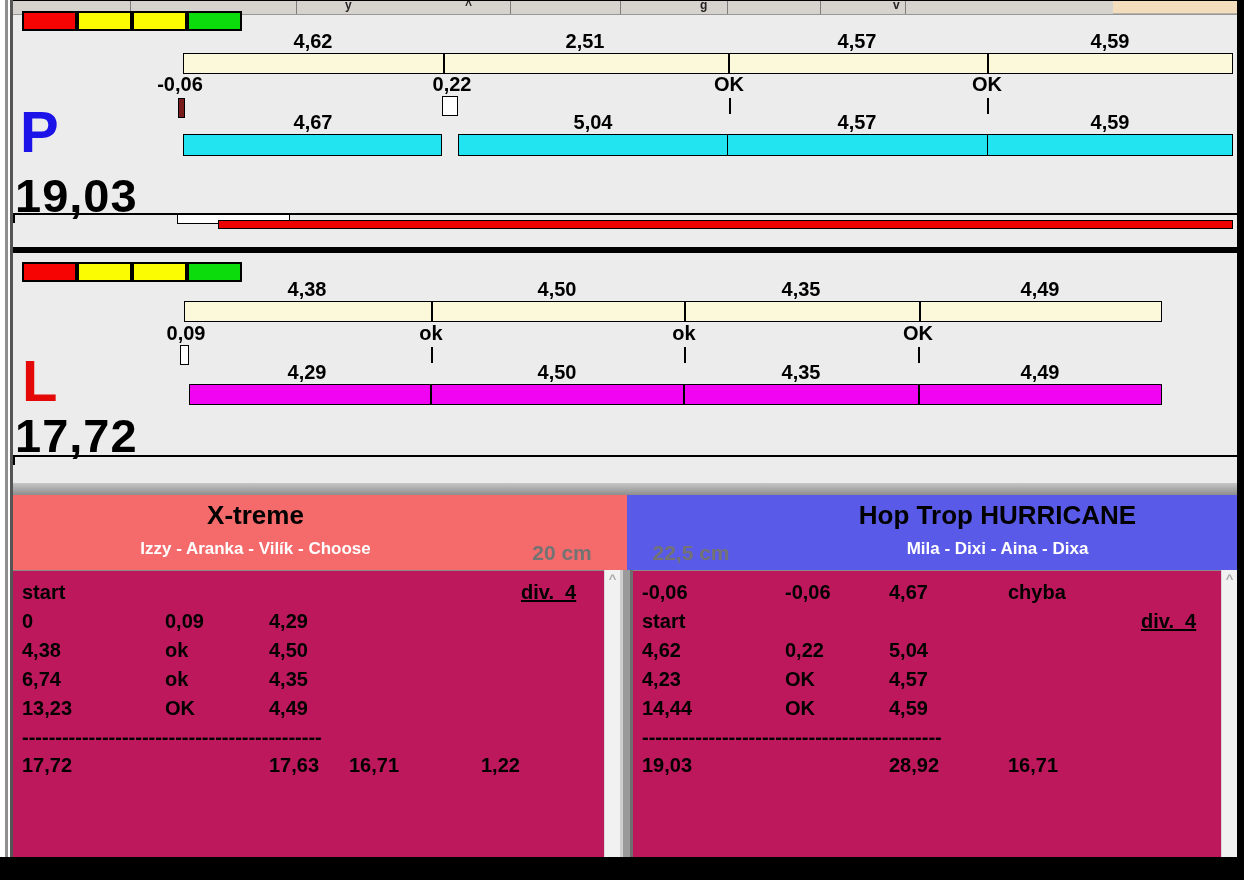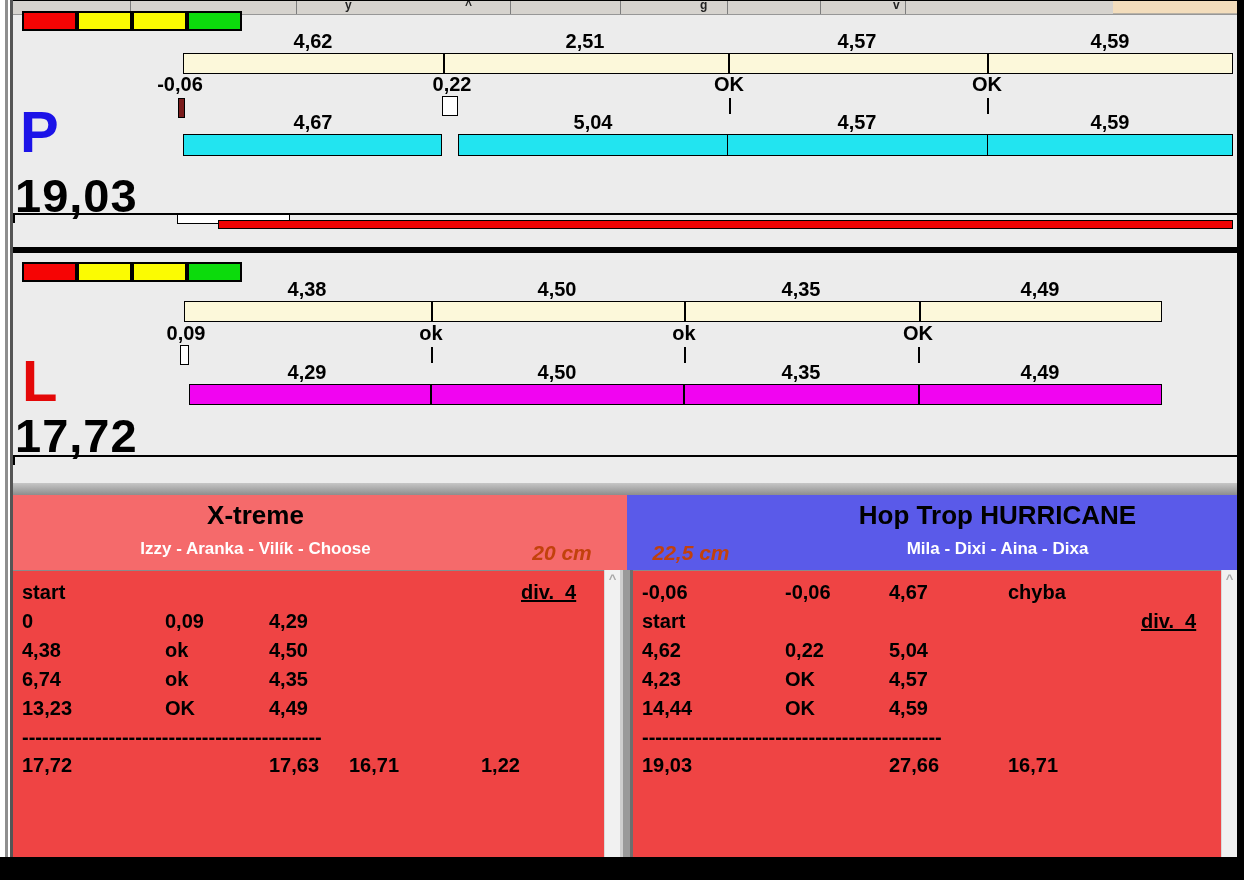"20 cm" .cm-label { color: #c2410c -> #737373; font-style: italic -> none }
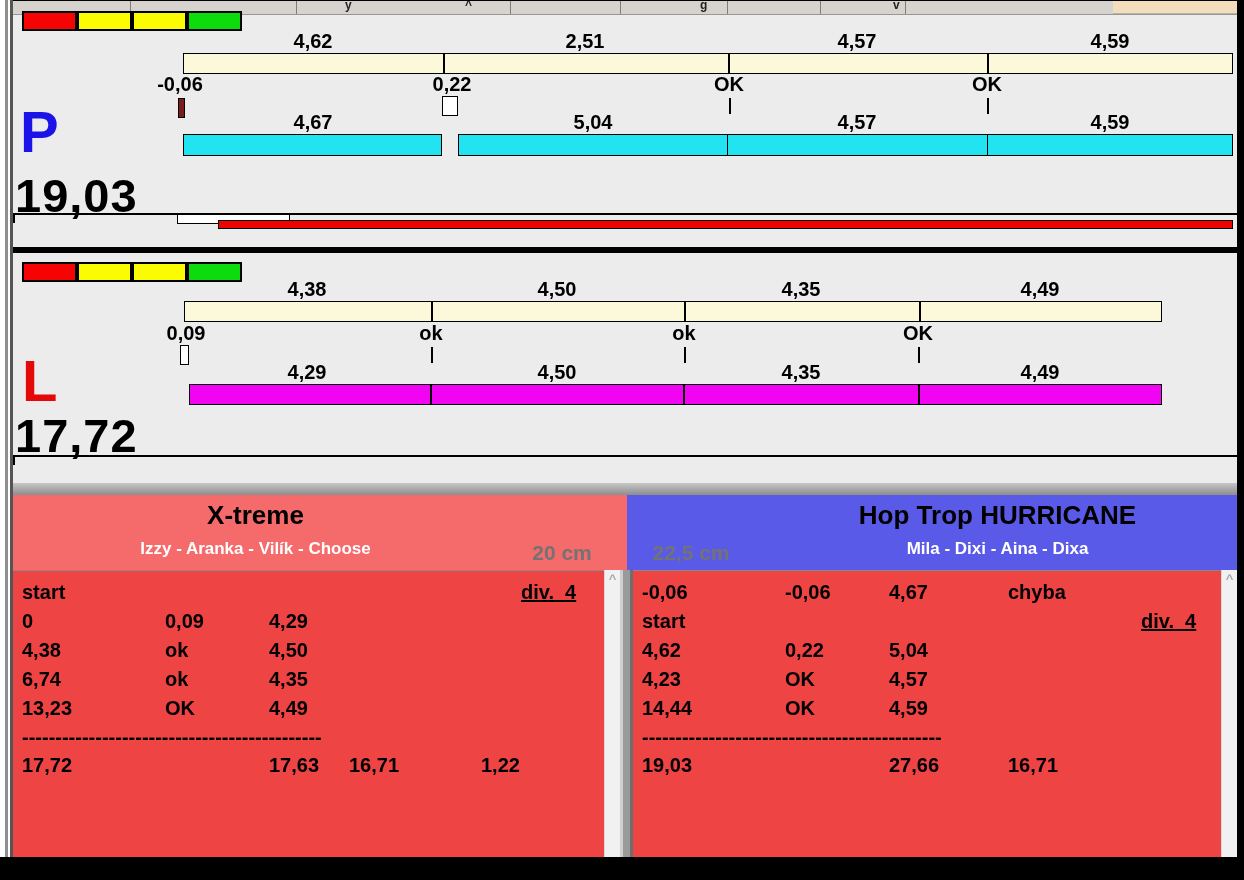"start" .ttable { background: #ef4444 -> #be185d }
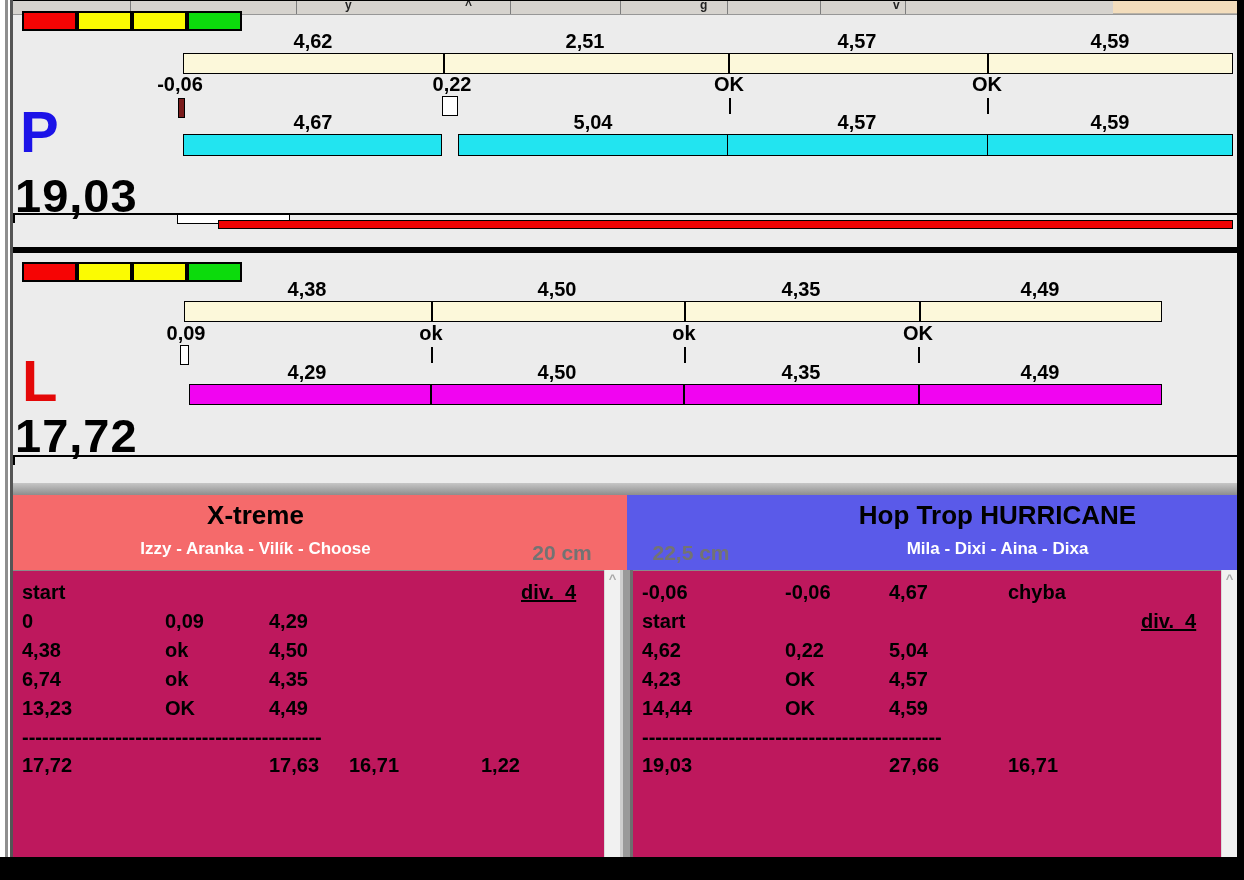"27,66" span.cell { text: 27,66 -> 28,92 }
